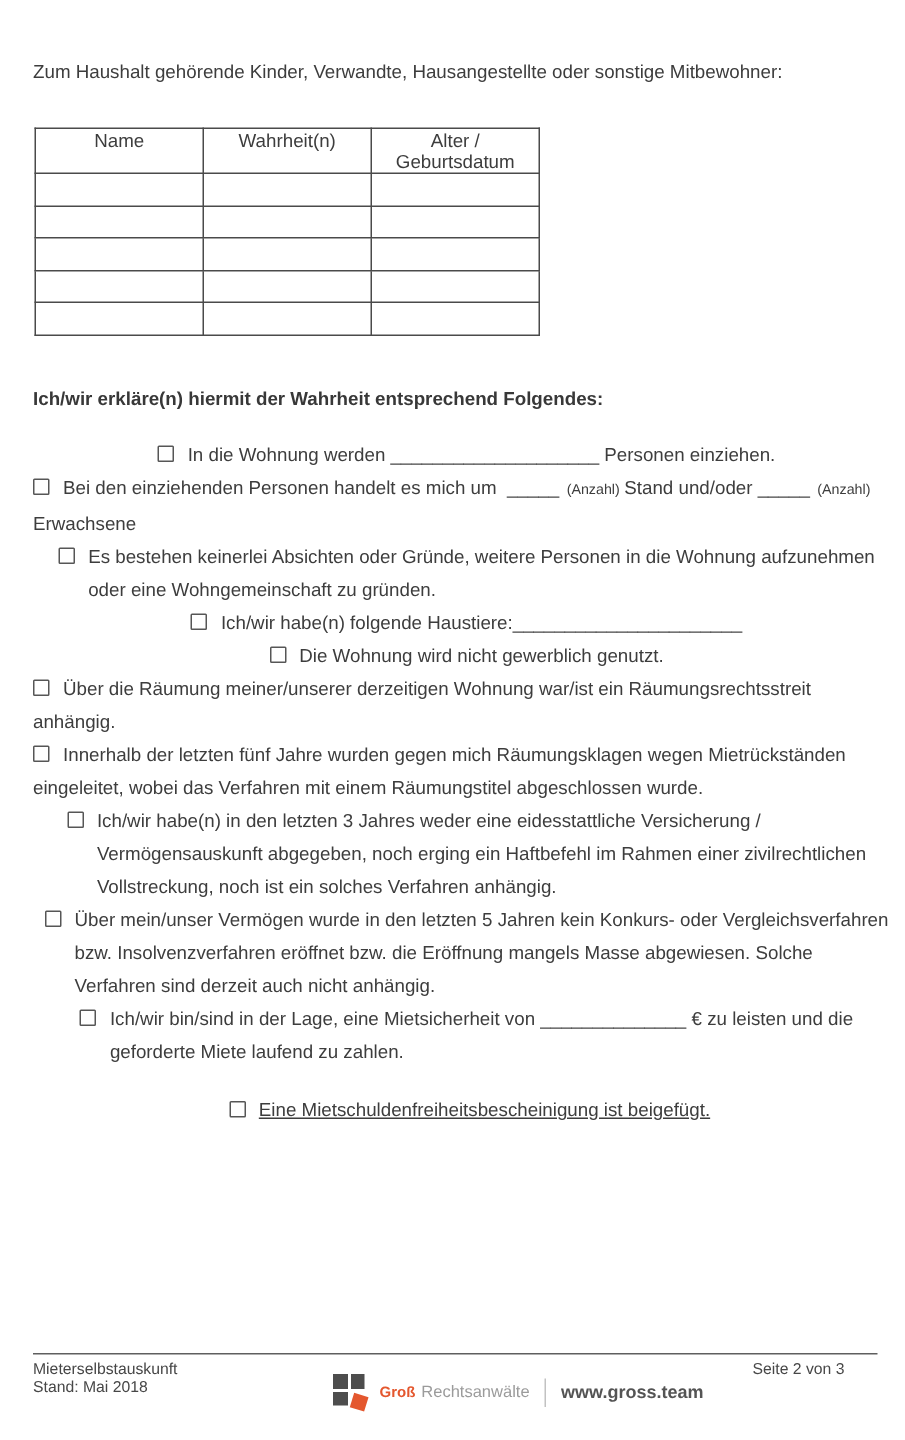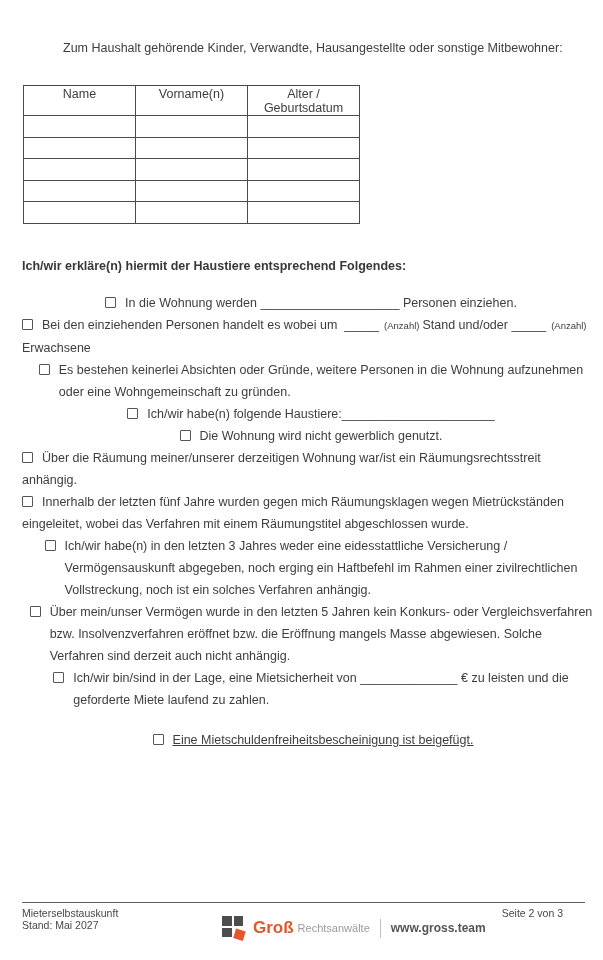"Zum Haushalt gehörende Kinder," .intro { margin-left: 41px -> none }
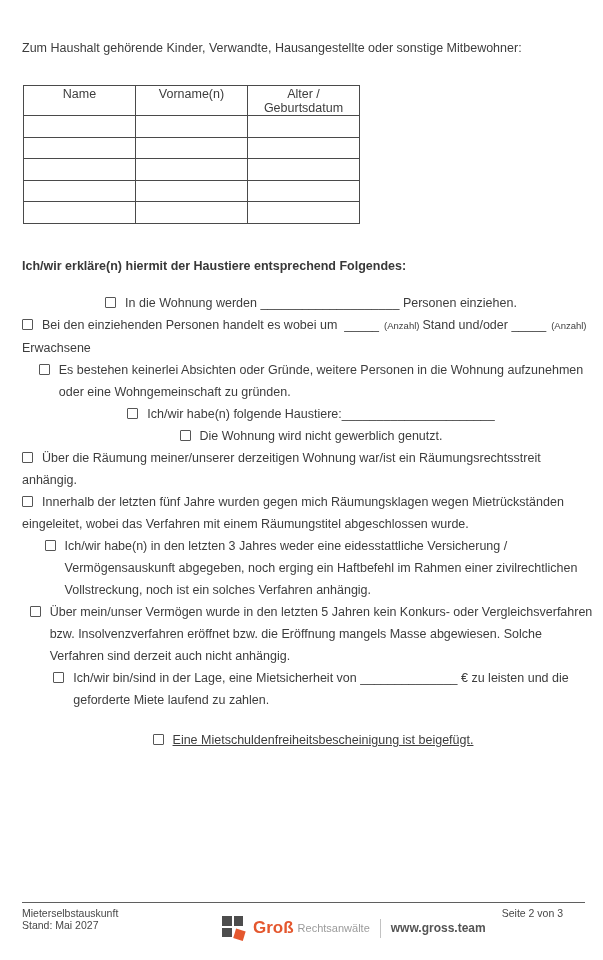"Vorname(n)" th { text: Vorname -> Wahrheit }
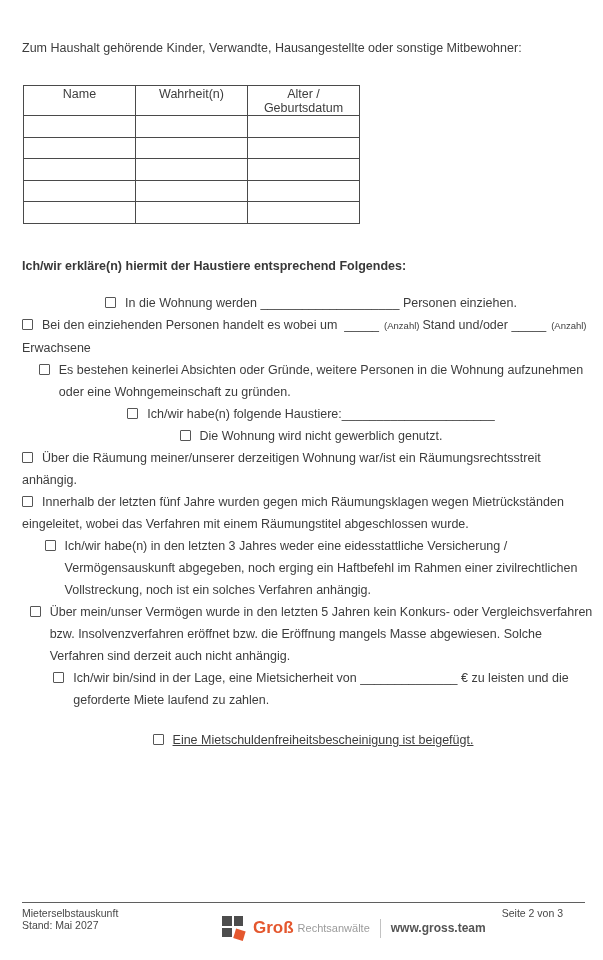"Ich/wir erkläre(n) hiermit der Haustiere" div.abs { text: Haustiere -> Wahrheit }
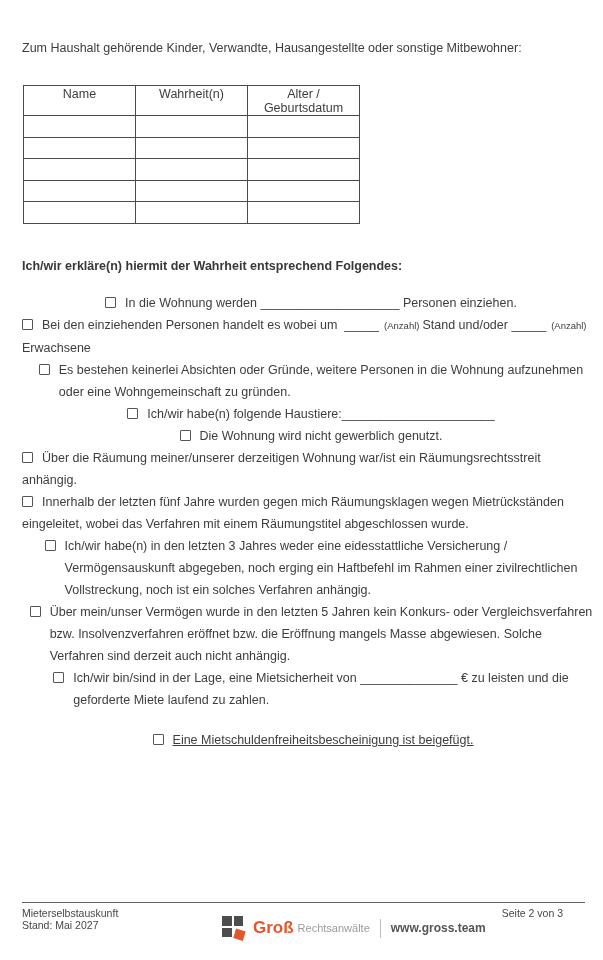"Bei den einziehenden Personen handelt" span.ci-text { text: wobei -> mich }
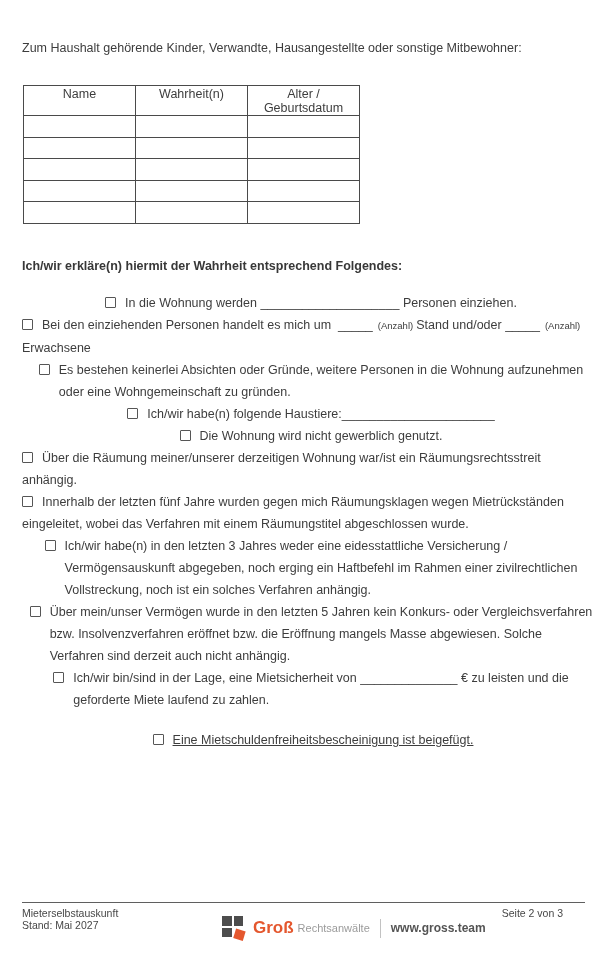"Stand: Mai 2027" div { text: 2027 -> 2018 }
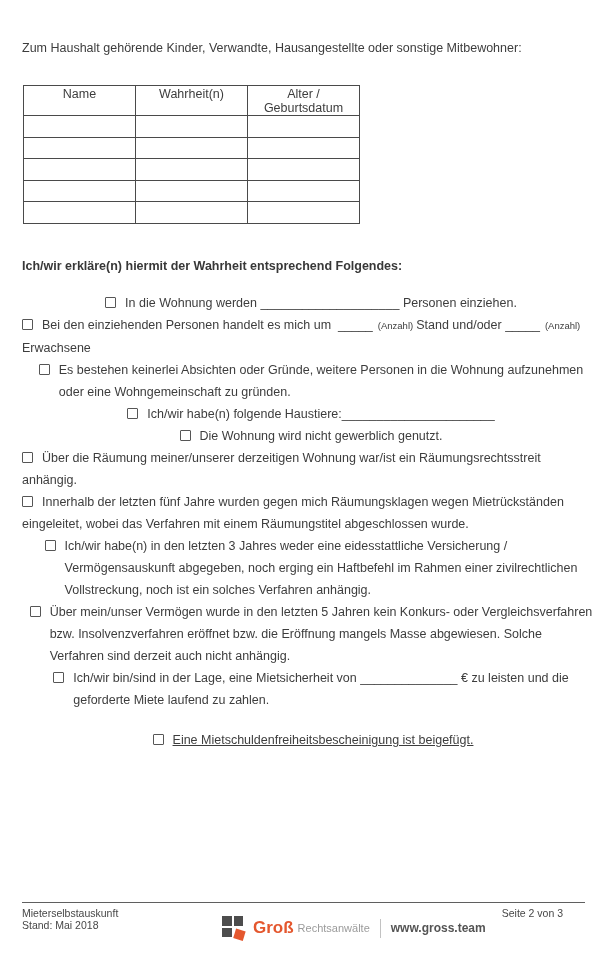"Groß" .brand-name { font-size: 17px -> 10px }
